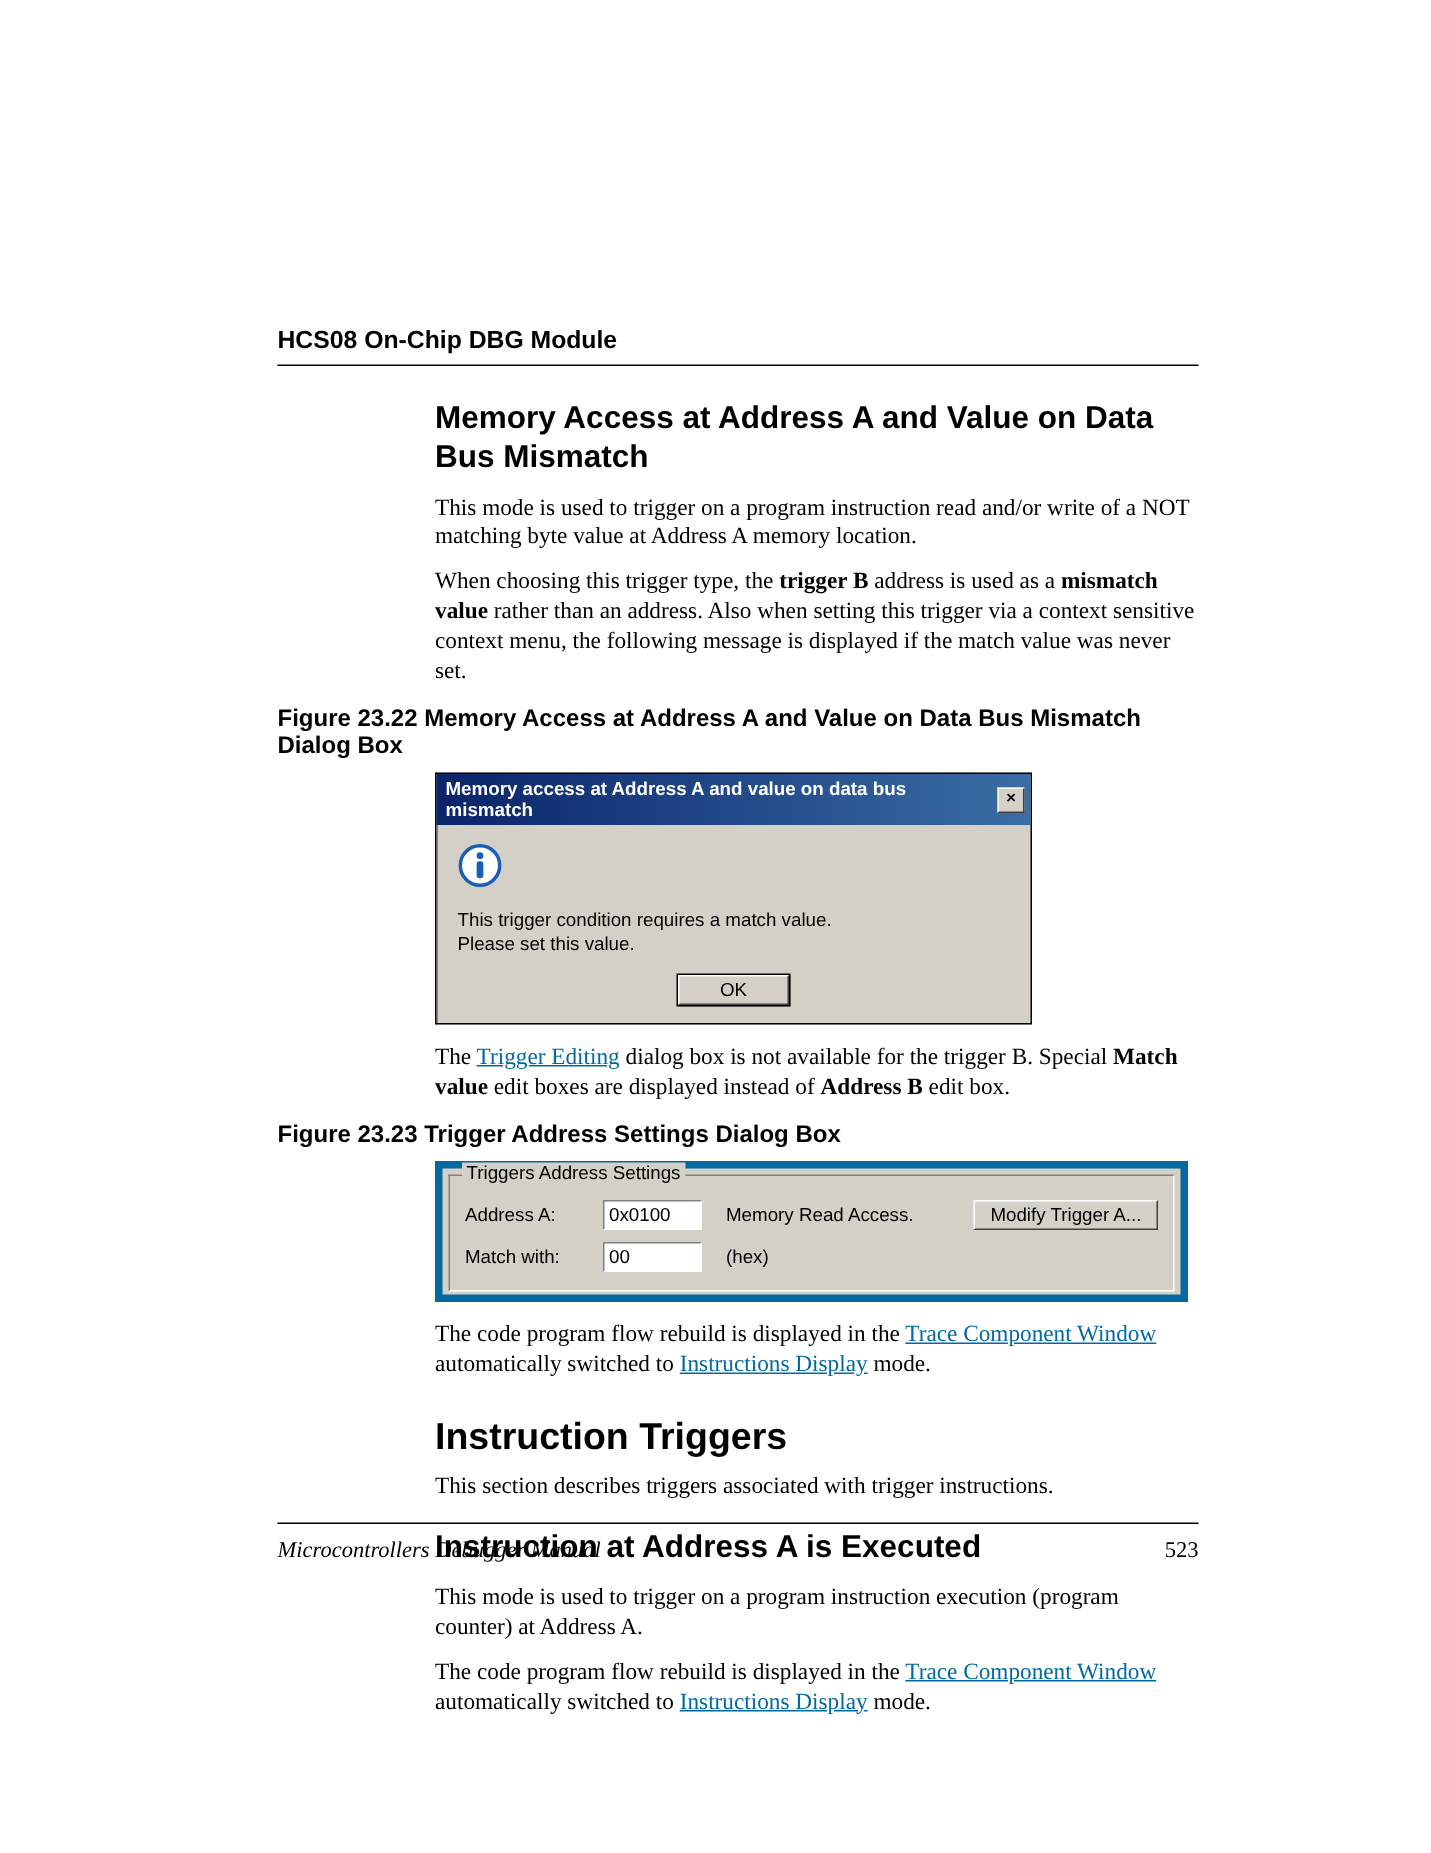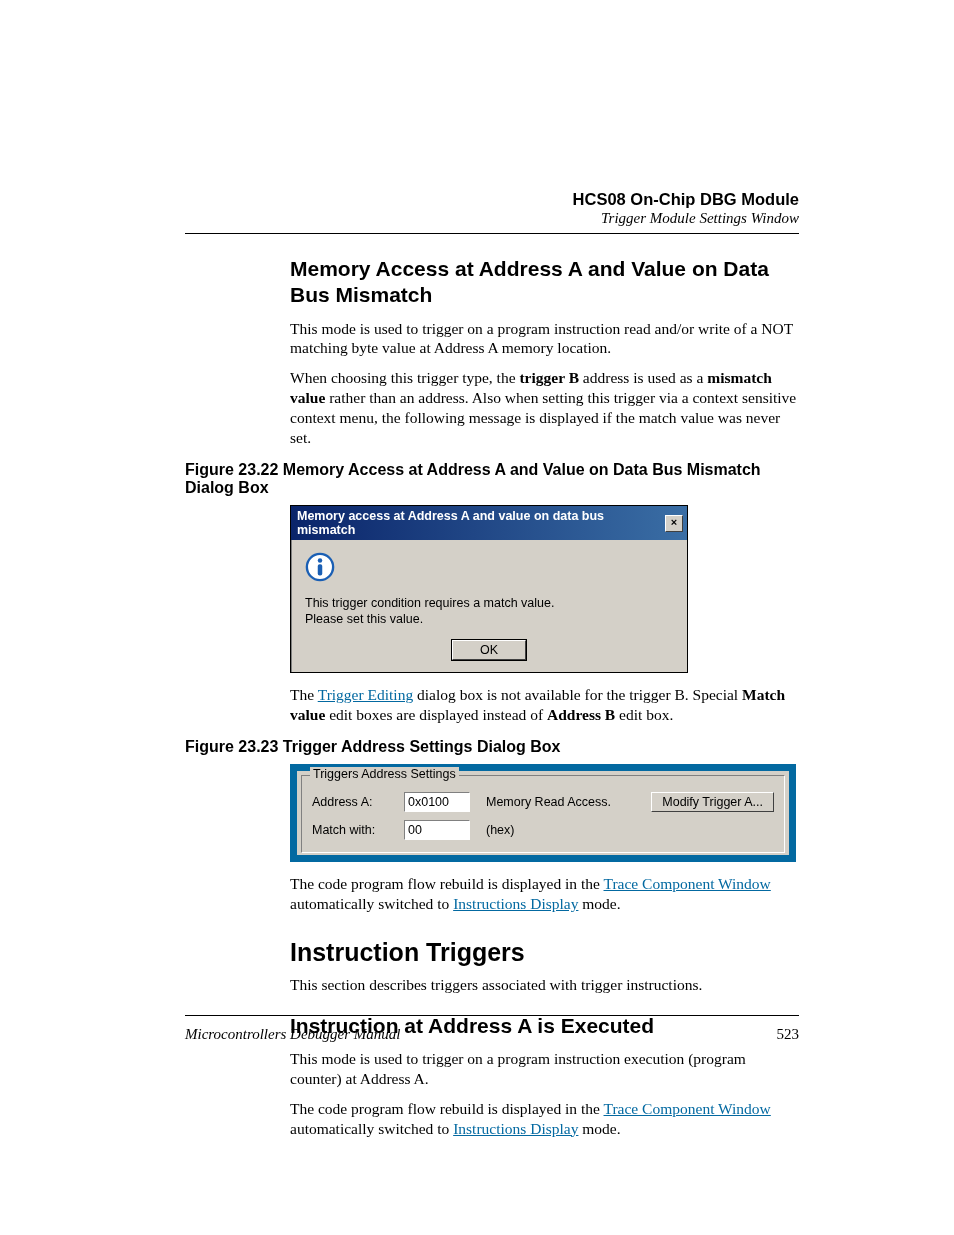"HCS08 On-Chip DBG Module" .header-right { margin-top: none -> 28px; text-align: right -> none }
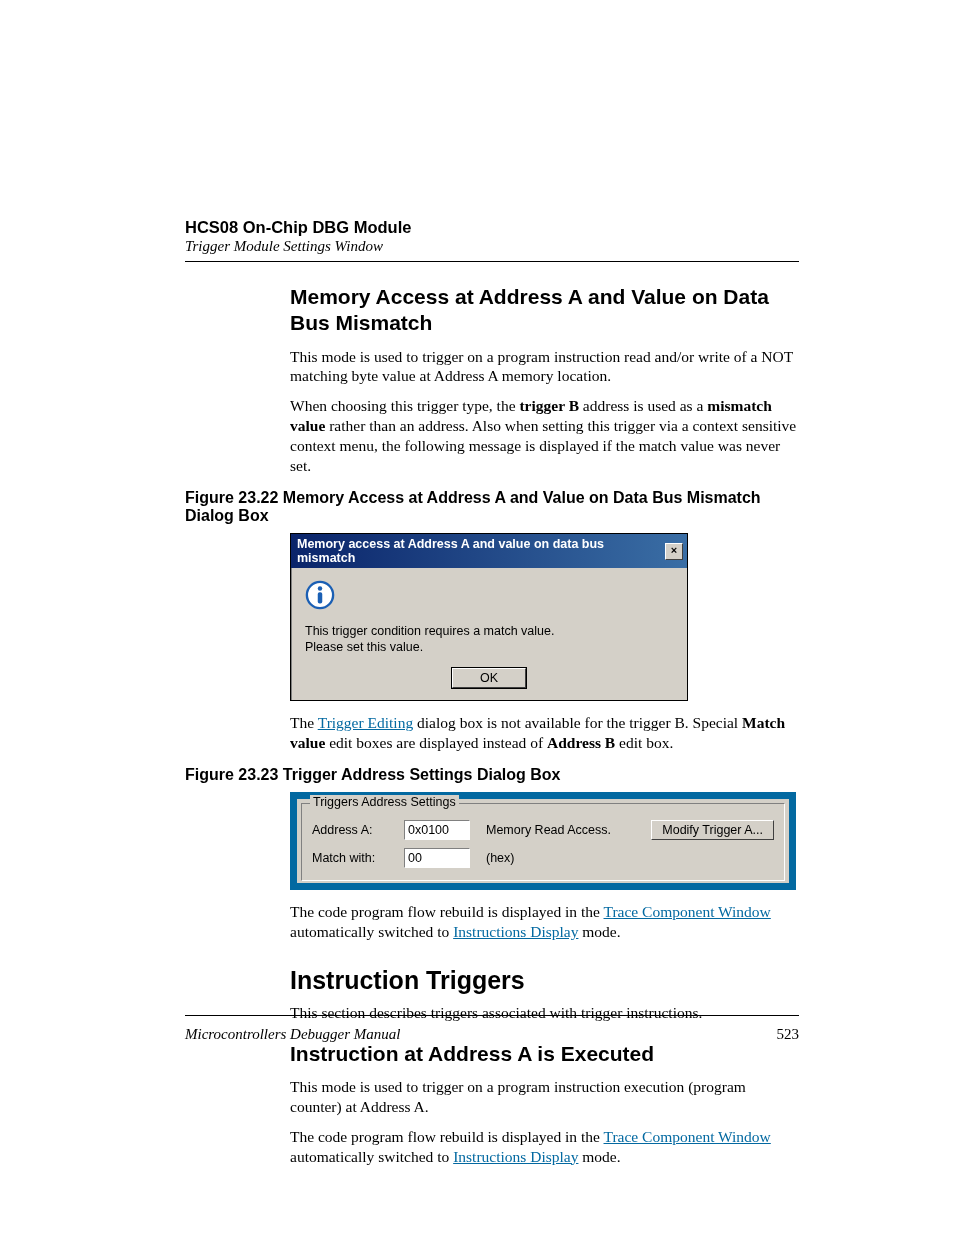"Trigger Module Settings Window" div.header-sub { html: <div>Trigger Module Settings Window</div> -> none }
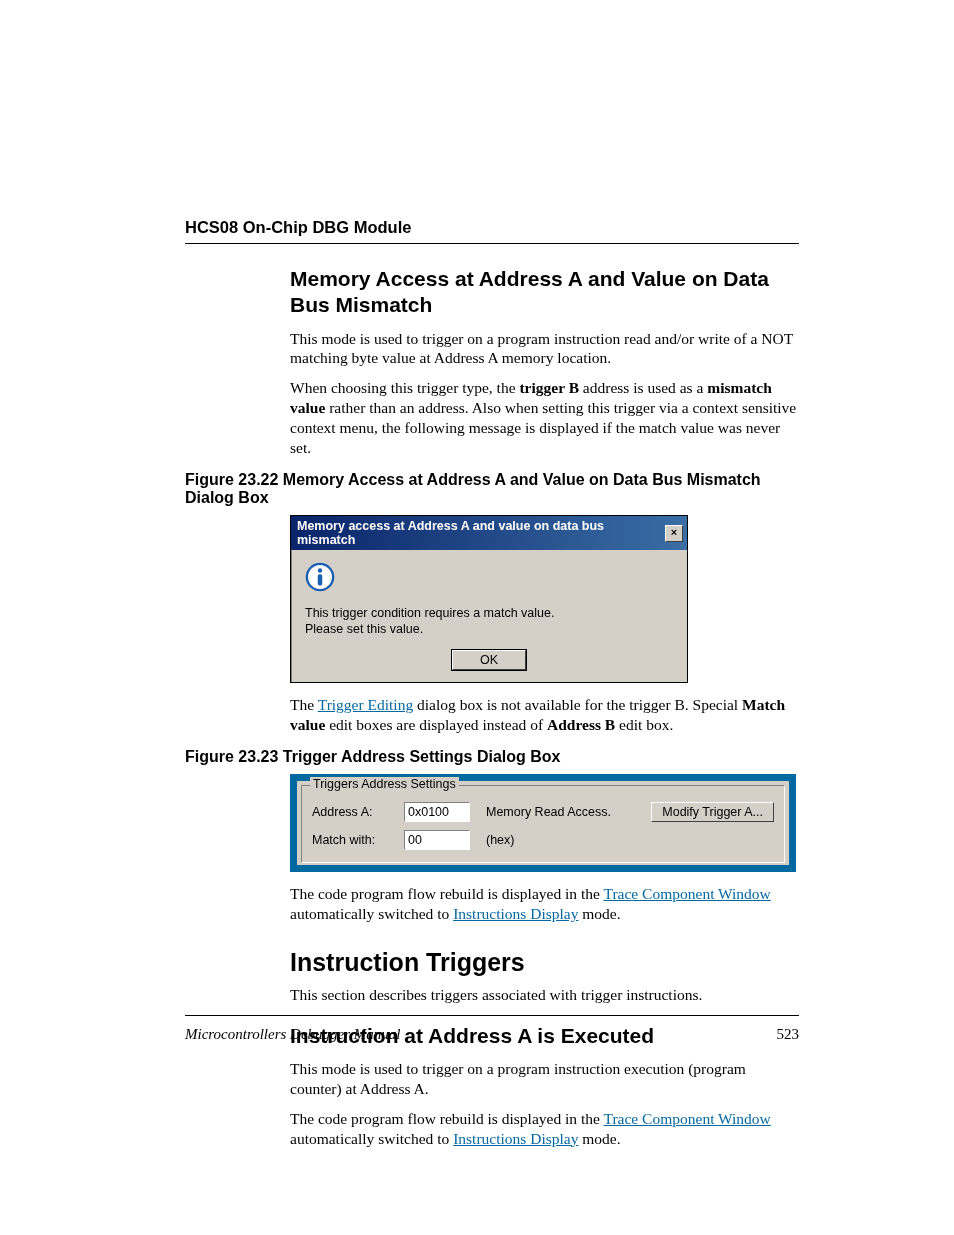"Triggers Address Settings" .settings { border: 7px solid #0369a1 -> 5px solid #0369a1 }
